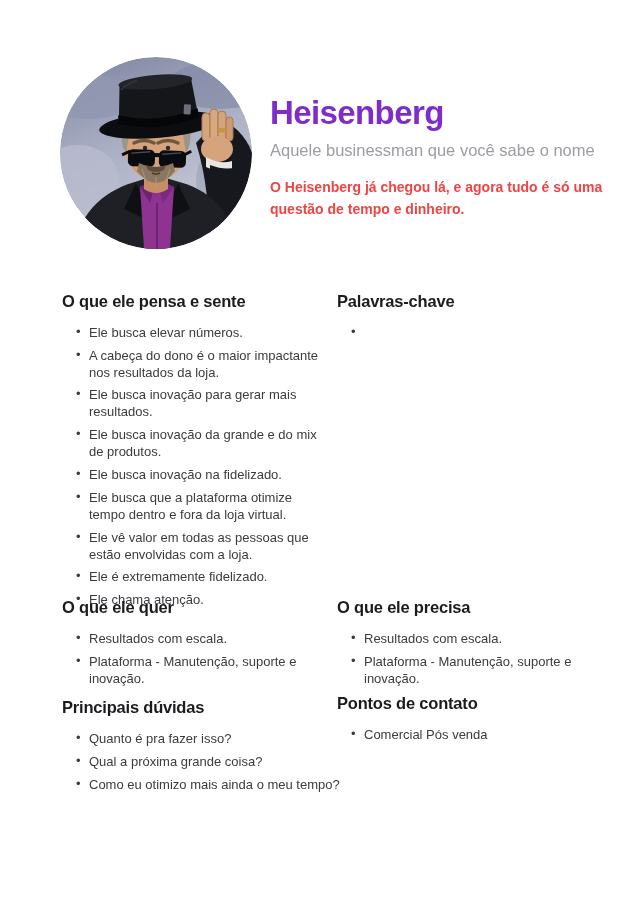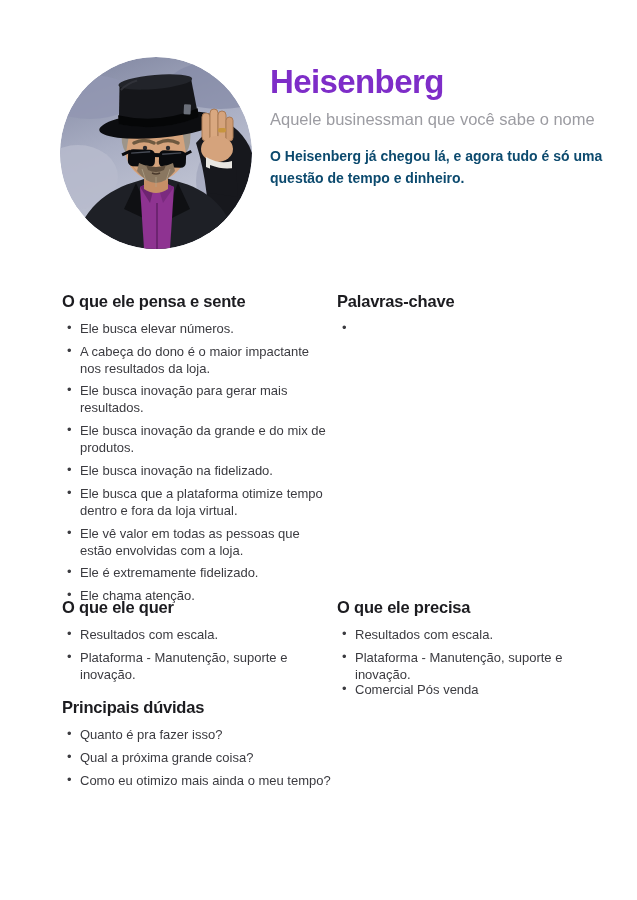"Heisenberg" .hero-text { top: 64px -> 95px }
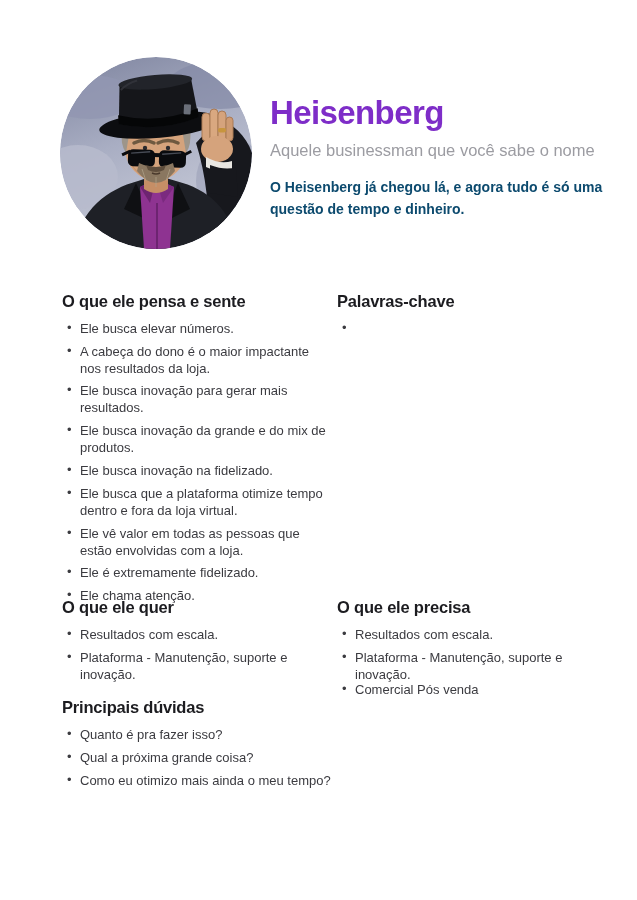"O Heisenberg já chegou lá," .description { color: #0c4a6e -> #ef4444 }
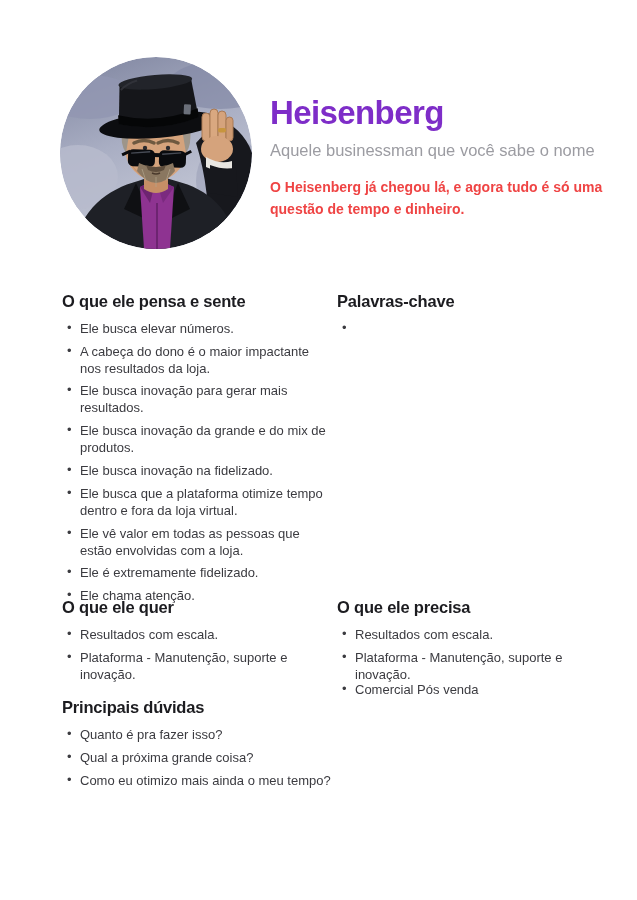"Ele busca elevar números." .section ul { margin: 4px -> 13px }
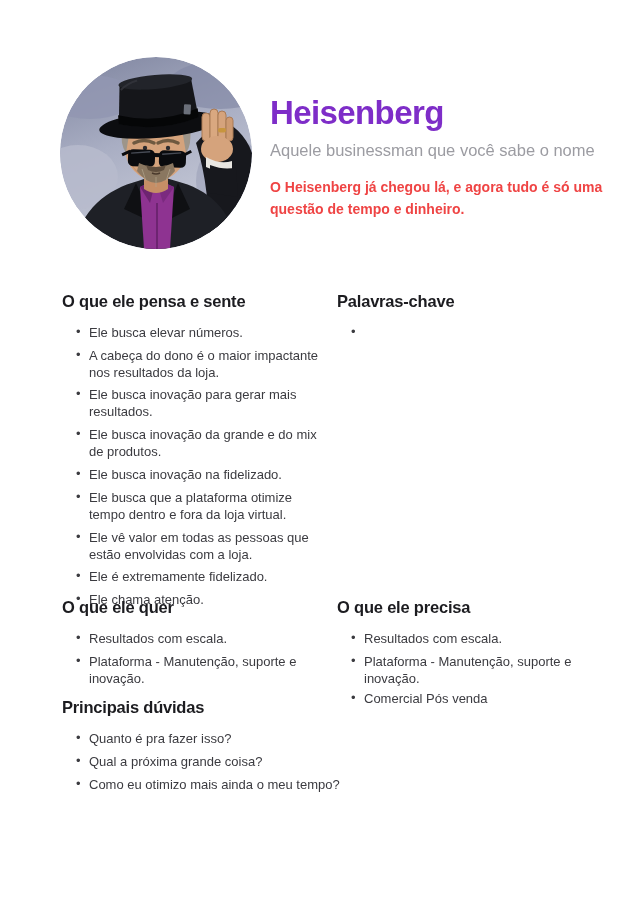"Pontos de contato" h2 { html: none -> <h2>Pontos de contato</h2> }
